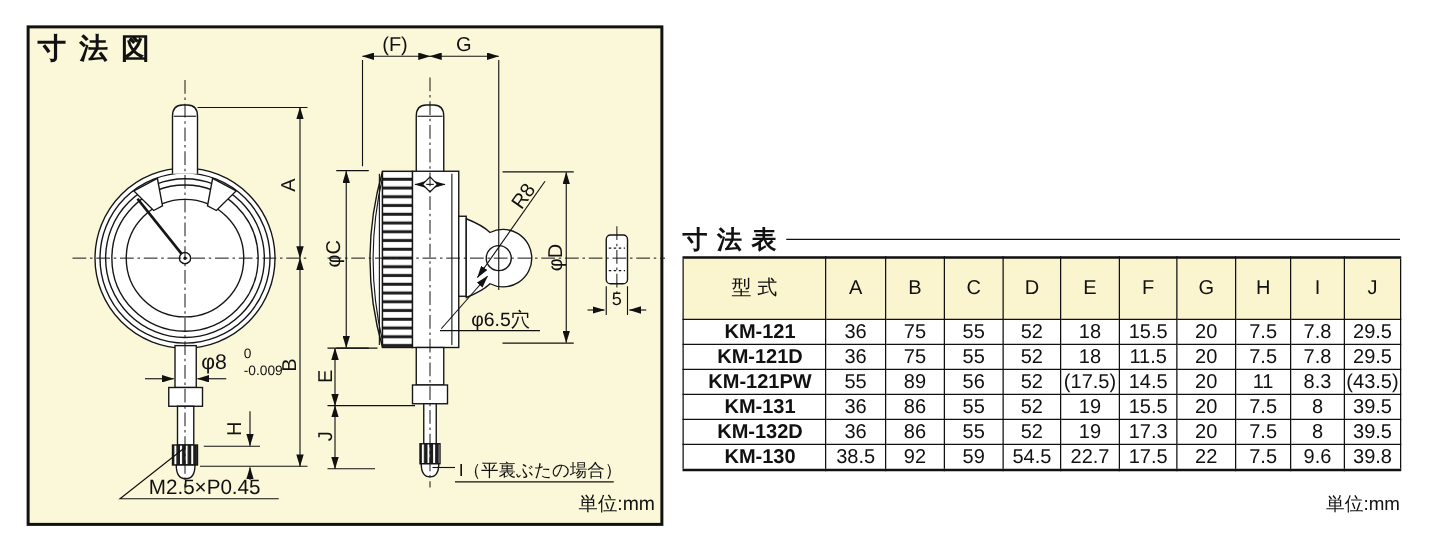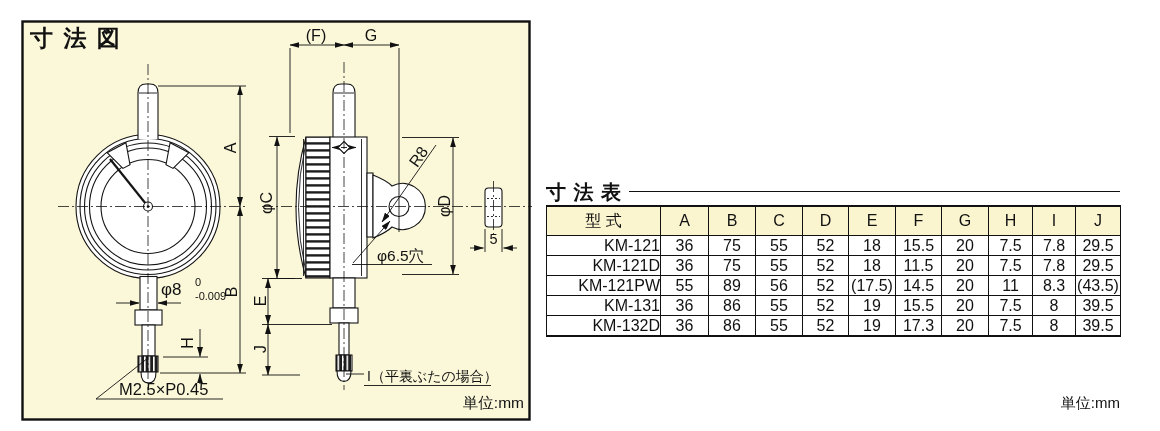"型 式" #dim-table th { padding: 4px -> 14px }
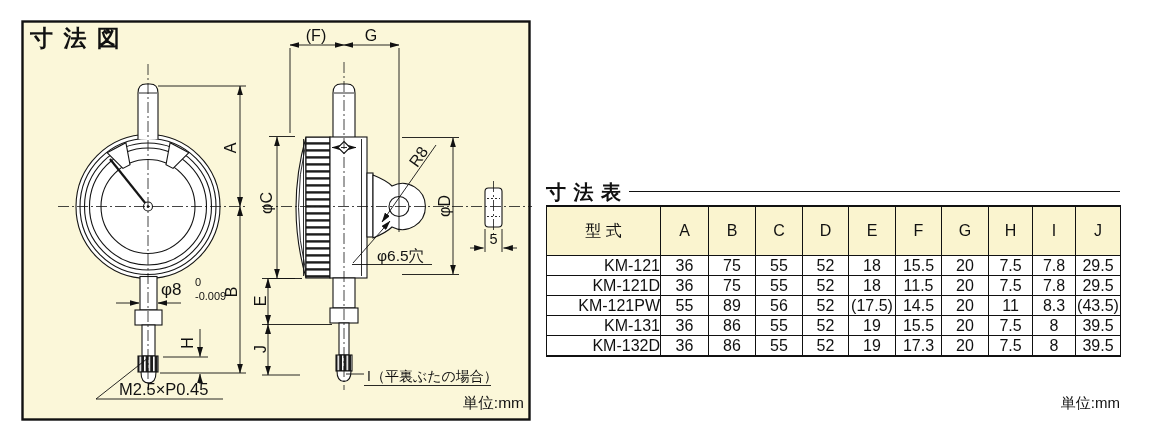"KM-121" #dim-table td.model { font-weight: none -> bold; text-align: right -> center }
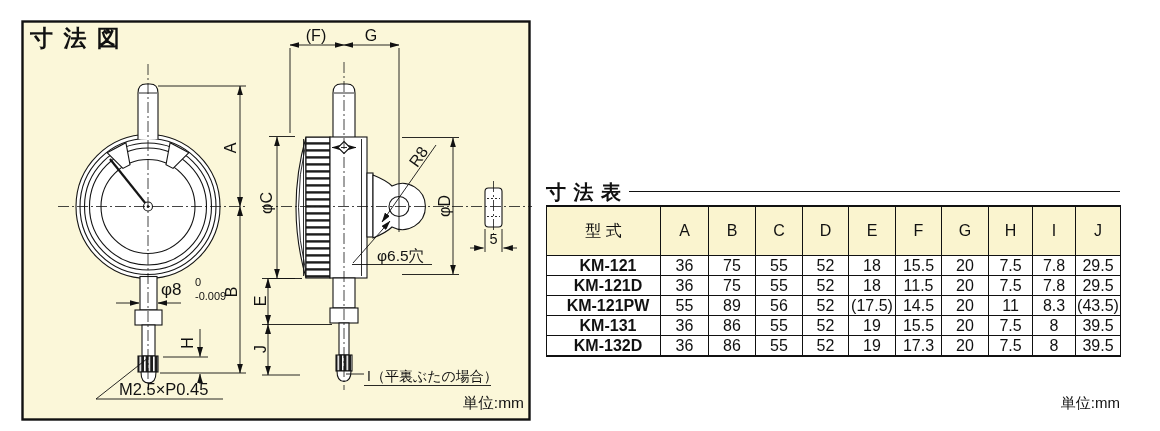"KM-130" tr.grp { html: none -> <tr> <td>KM-130</td> <td>38.5</td> <td>92</td> <td>59</td> <td>54.5</td> <td>22.7</td> <td>17.5</td> <td>22</td> <td>7.5</td> <td>9.6</td> <td>39.8</td> </tr> }
